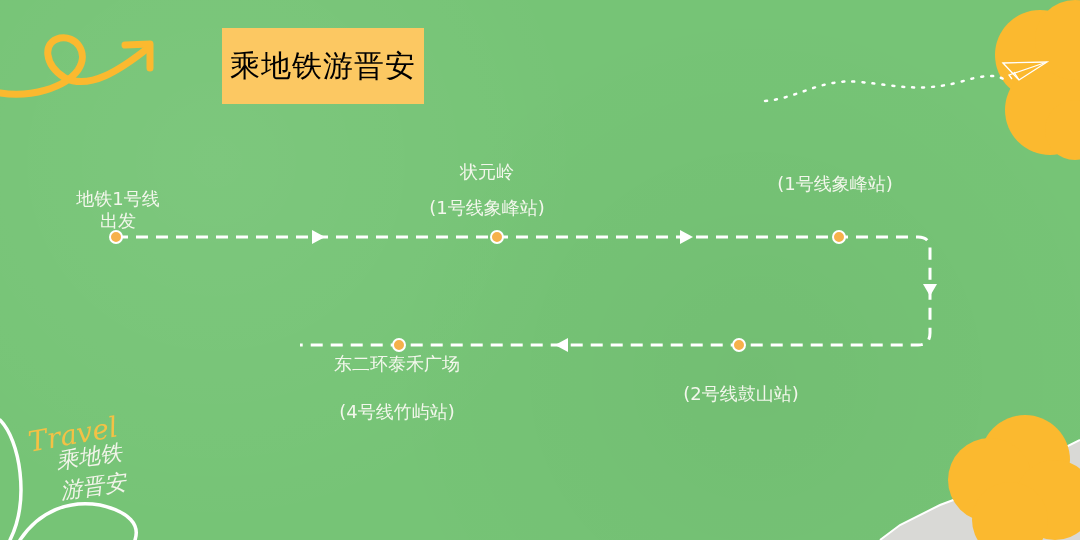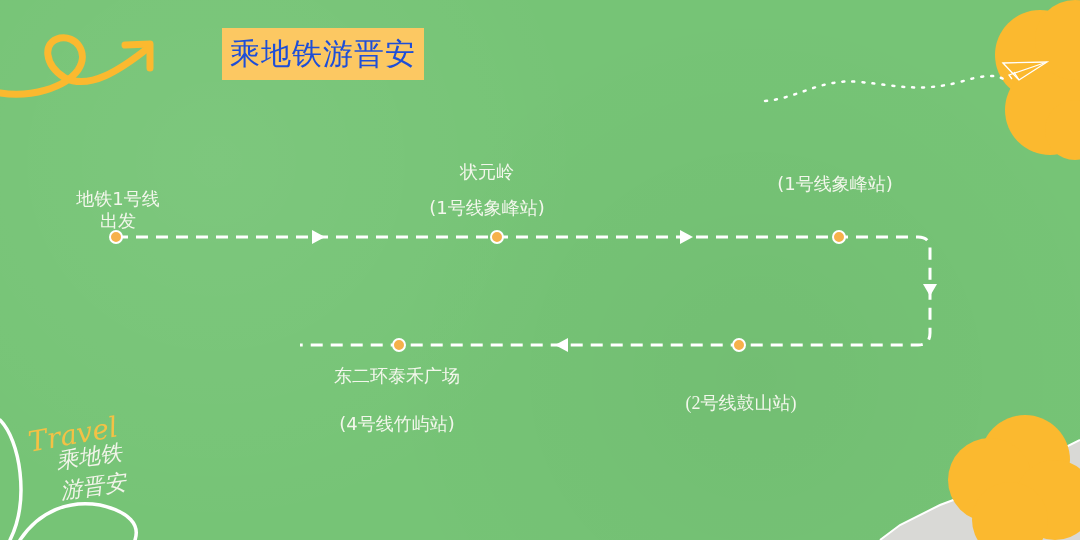"乘地铁游晋安" .title-line { color: #1d4ed8 -> #000000; padding: 4px 8px -> 16px 8px }
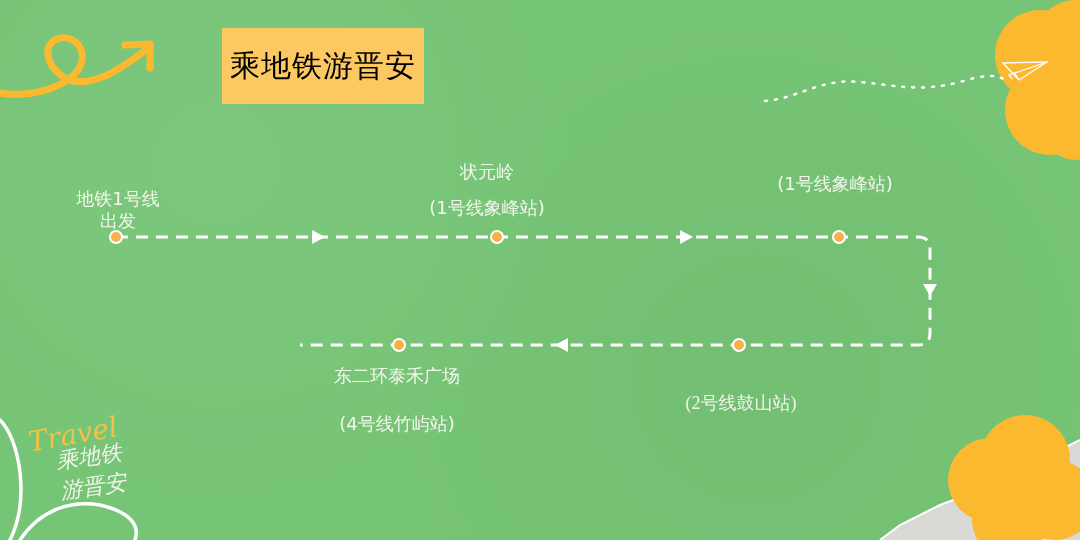"东二环泰禾广场" div.label { top: 364px -> 352px }
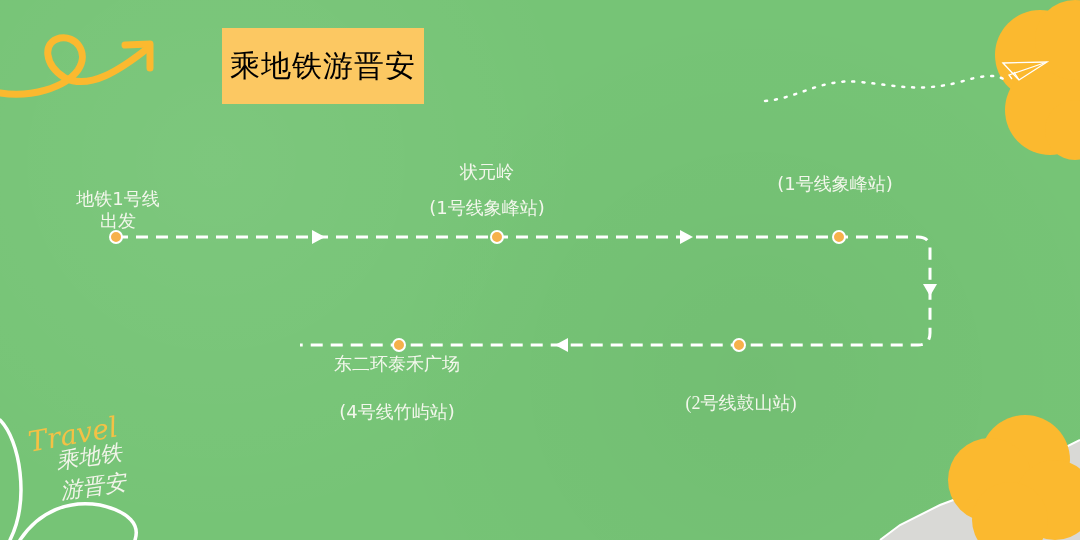"(2号线鼓山站)" div { font-family: Liberation Serif, serif -> none; margin-top: 25px -> 16px }
